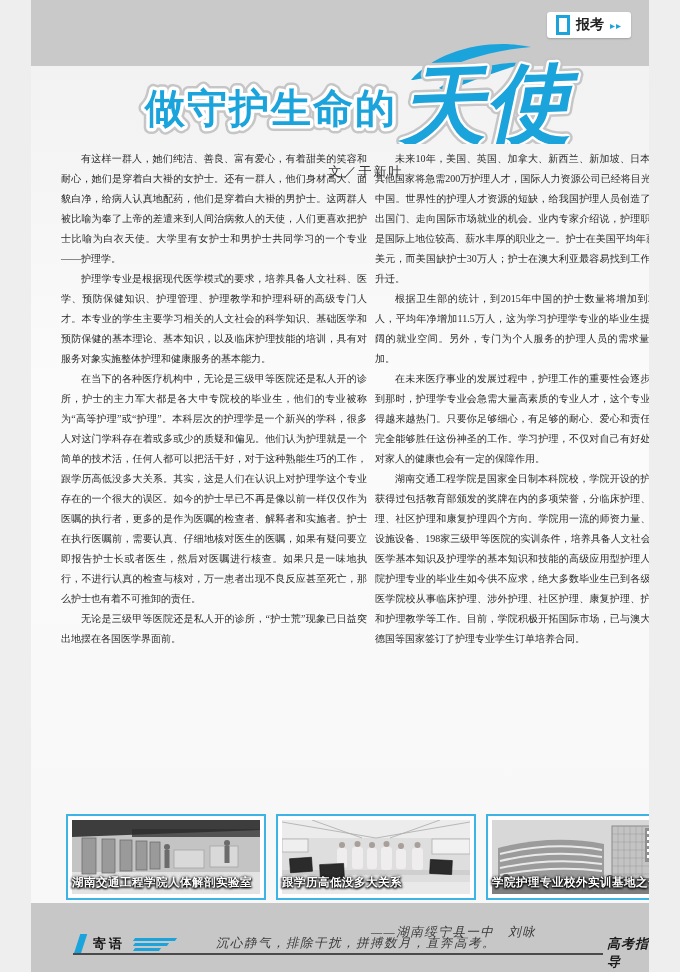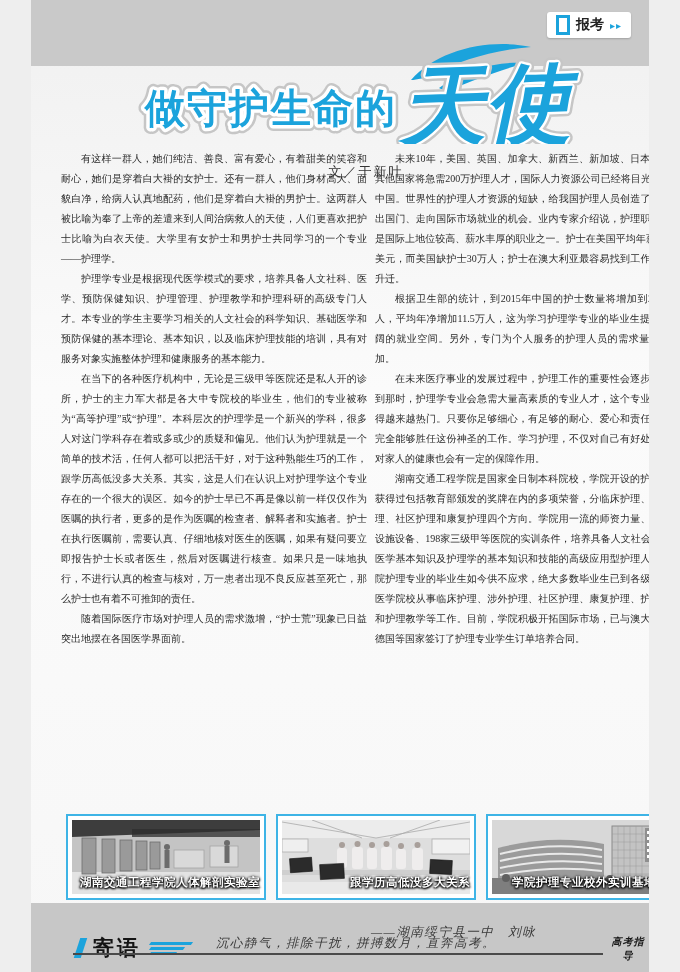"随着国际医疗市场对护理人员的需求激增，“护士荒”现象已日益突出地摆在各国医学界面" p.para { text: 随着国际医疗市场对护理人员的需求激增 -> 无论是三级甲等医院还是私人开的诊所 }
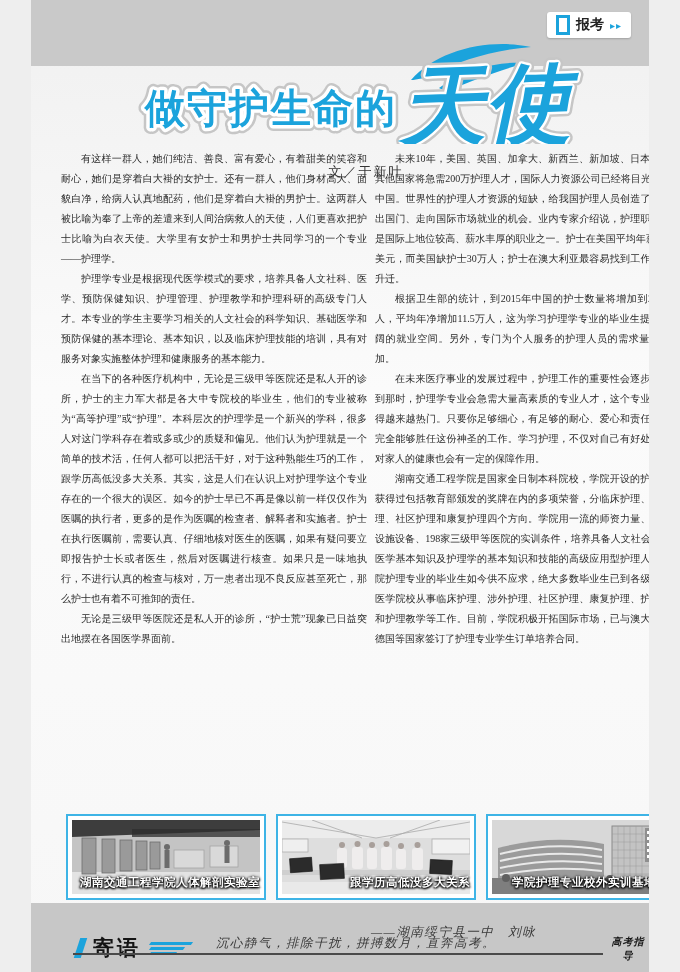"湖南交通工程学院人体解剖实验室" .caption { text-align: right -> left }
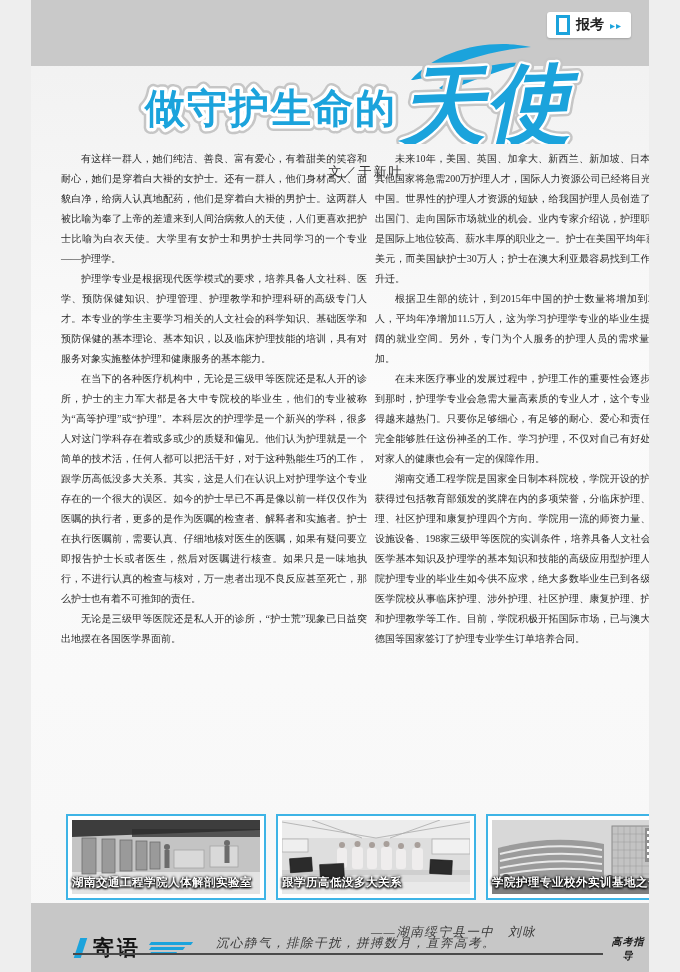"寄语" .jiyu-label { font-size: 21px -> 13px }
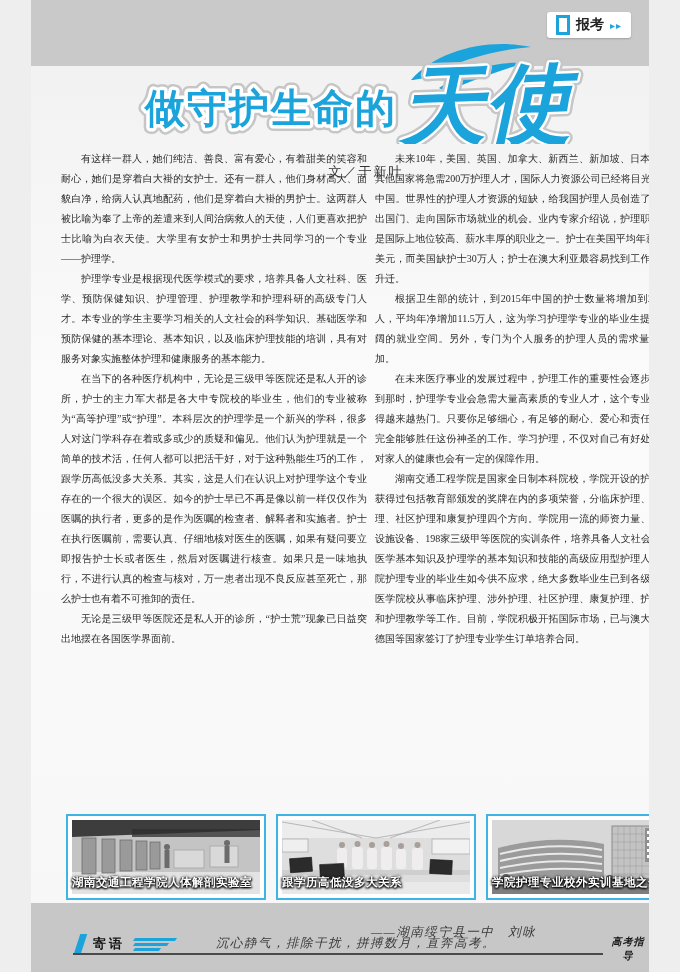"高考指导" .gk-logo { font-size: 10px -> 13px; text-align: center -> none }
